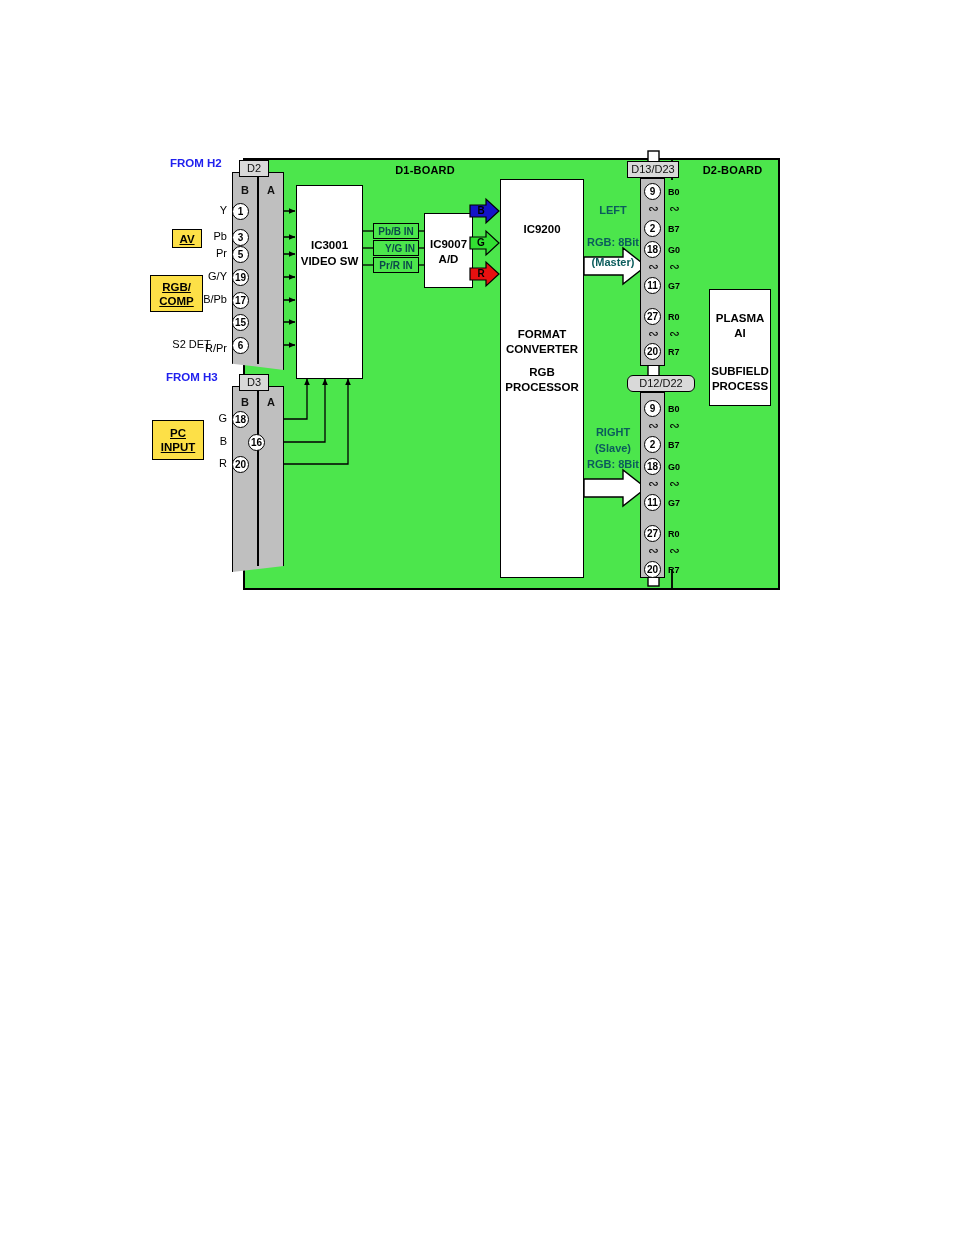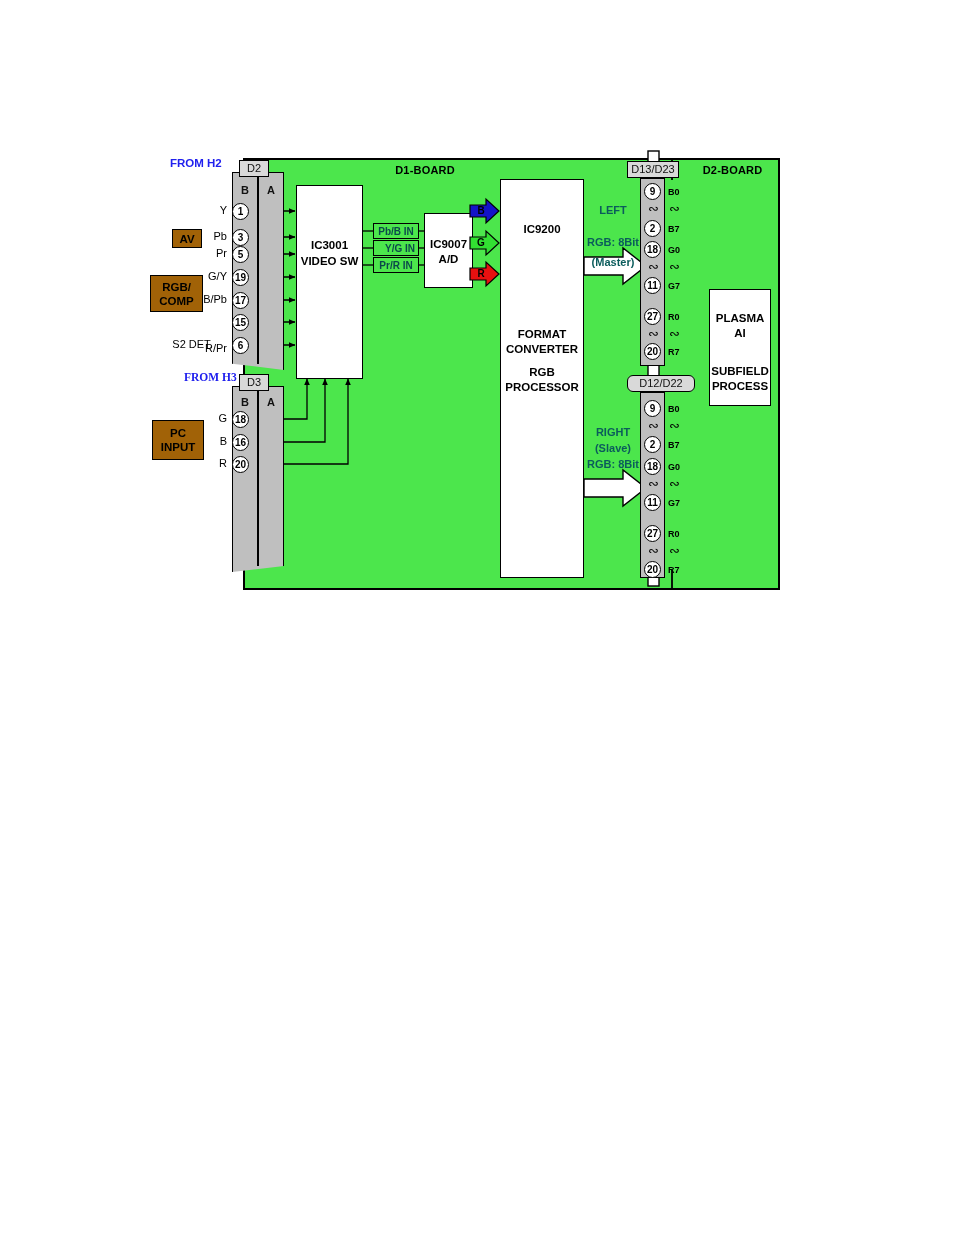"AV" .obox { background: #a16207 -> #fde047; text-decoration: none -> underline }
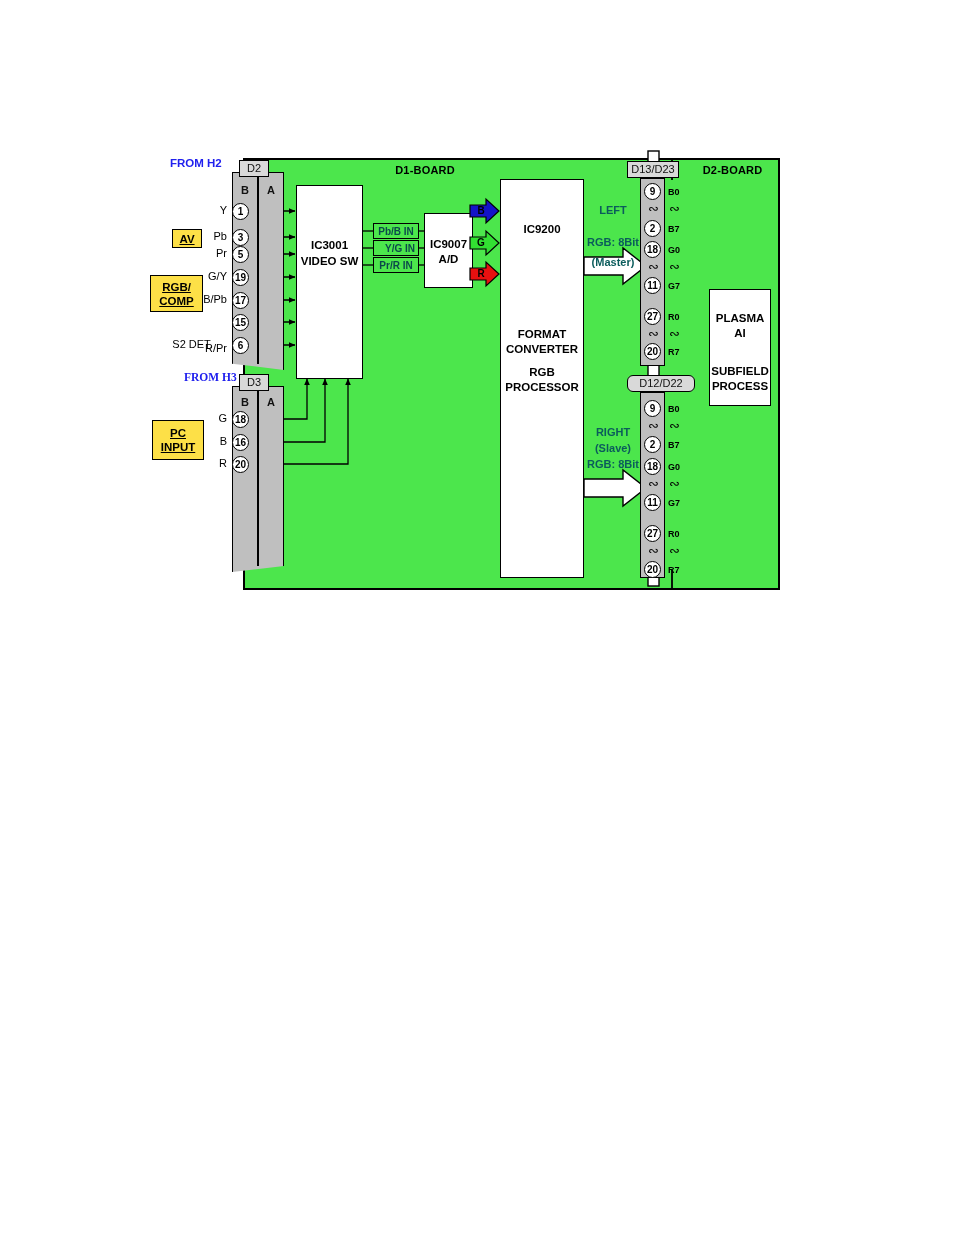"FROM H3" div.abs { font-family: Liberation Serif, serif -> none; left: 184px -> 166px }
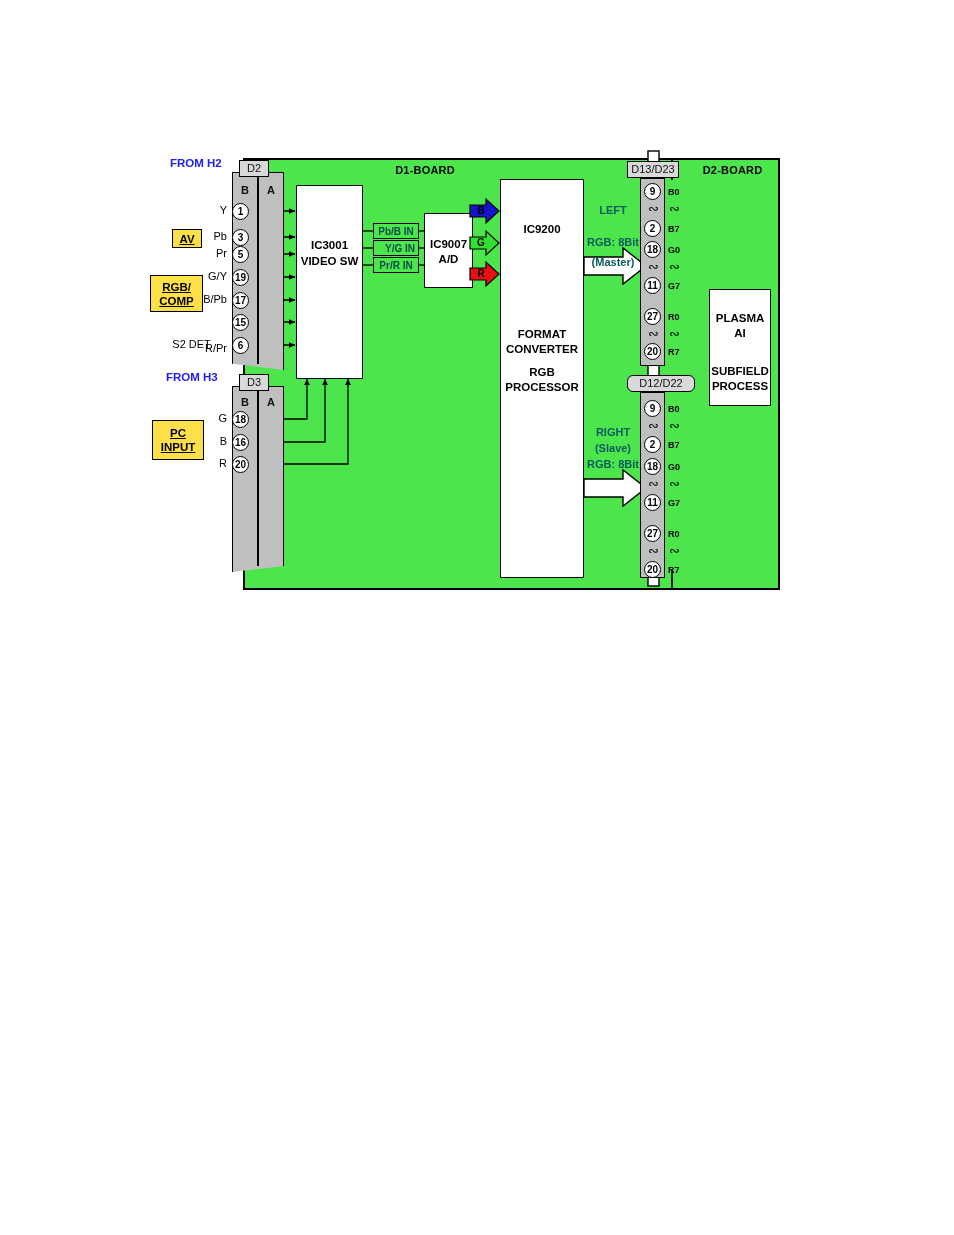"16" div.abs { left: 232px -> 248px }
